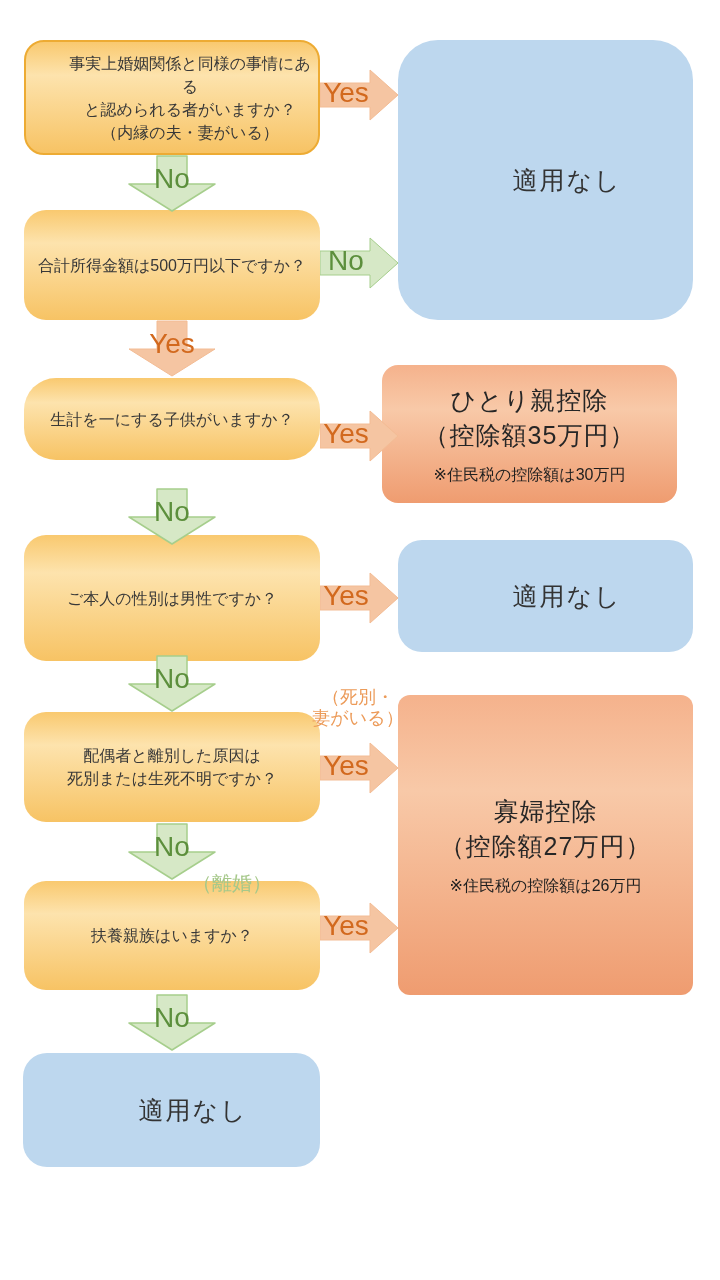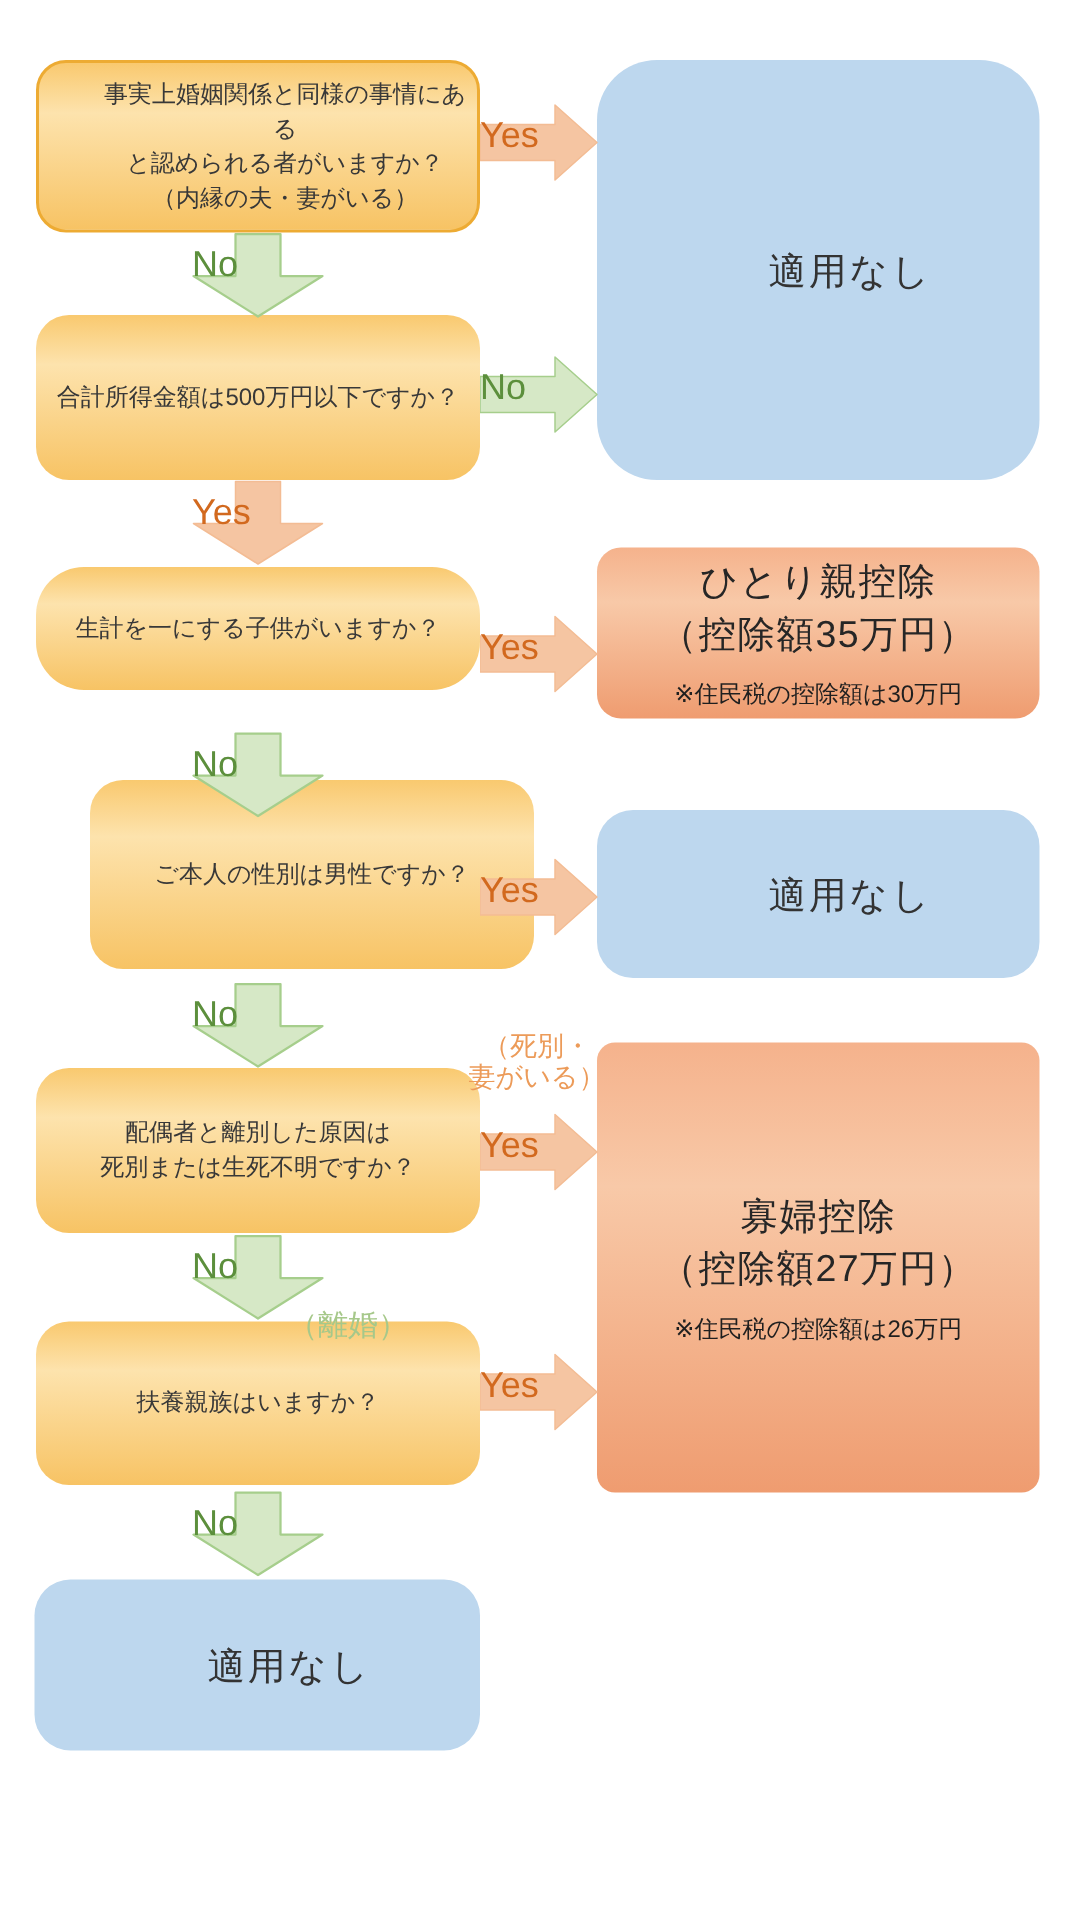"Yes" .alabel { font-size: 24px -> 28px; text-align: left -> center }
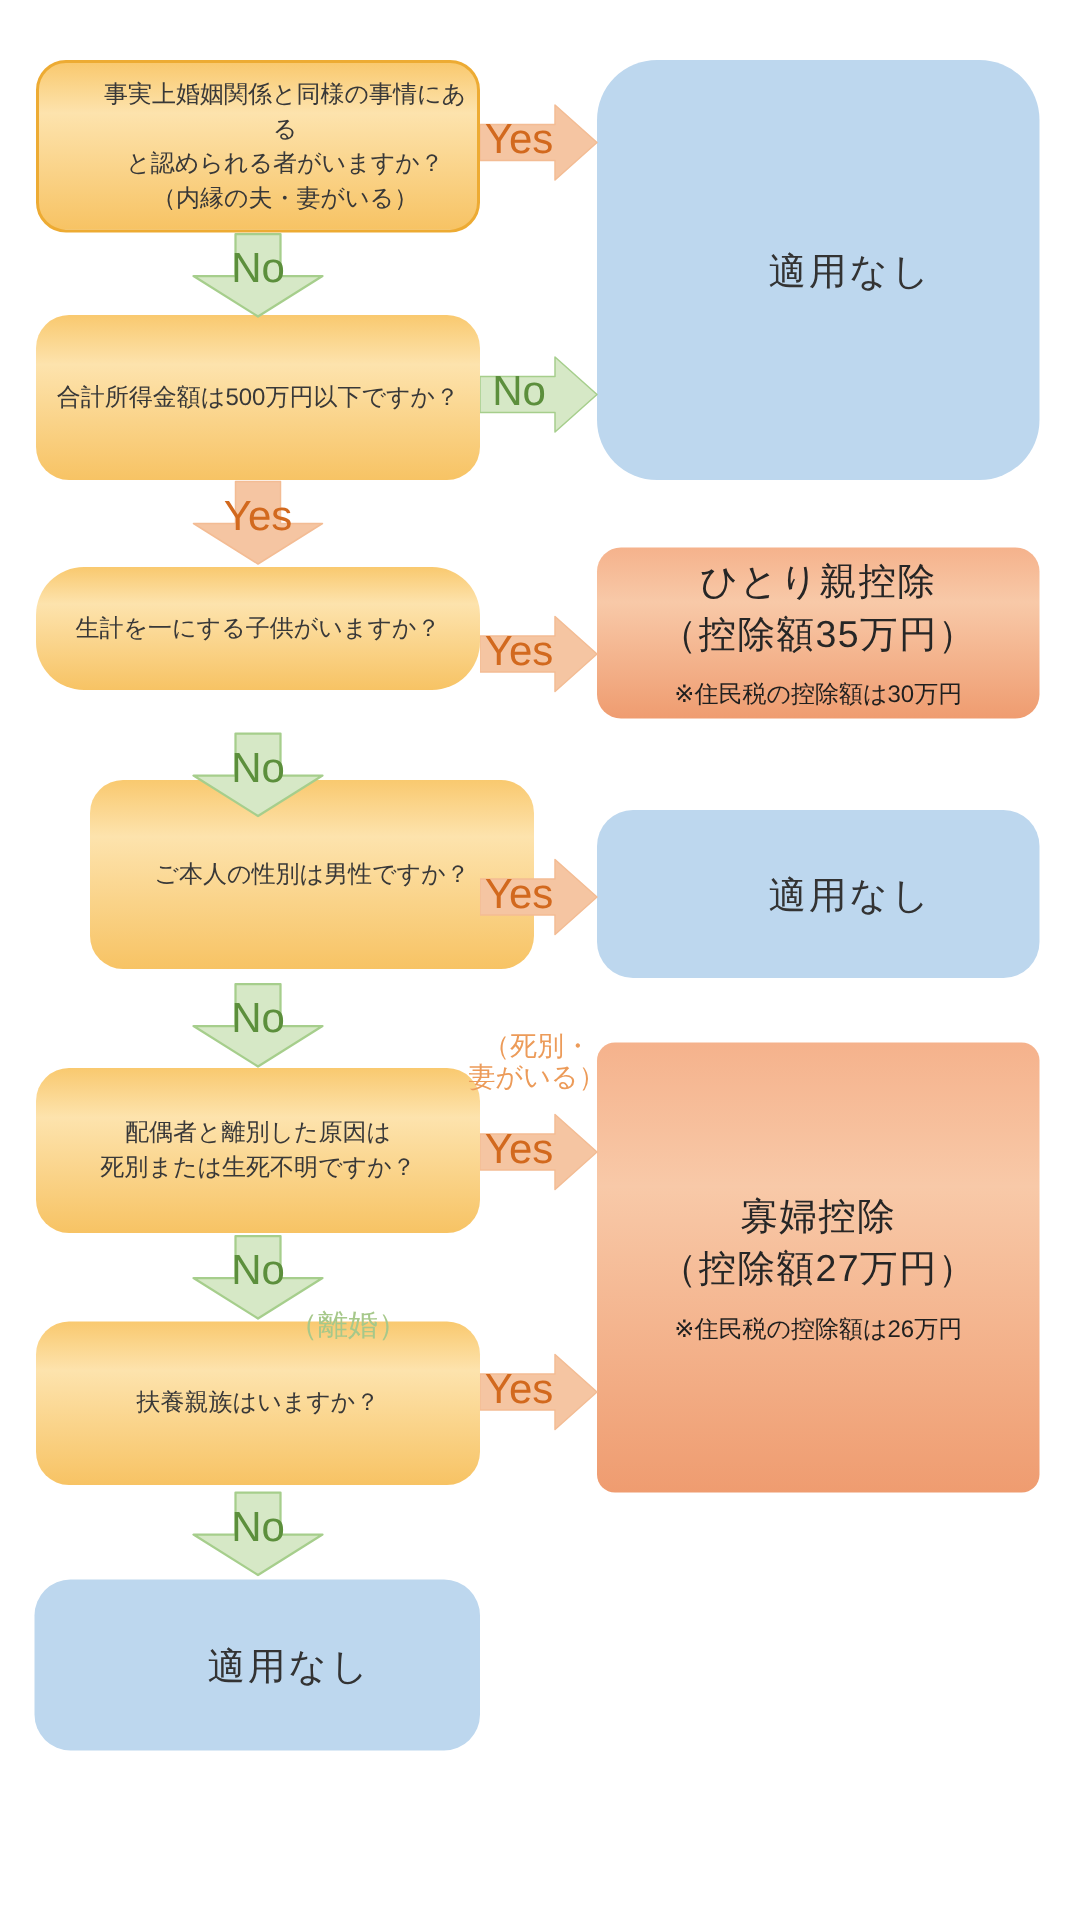"ひとり親控除" div.box { height: 114px -> 138px; left: 398px -> 382px }
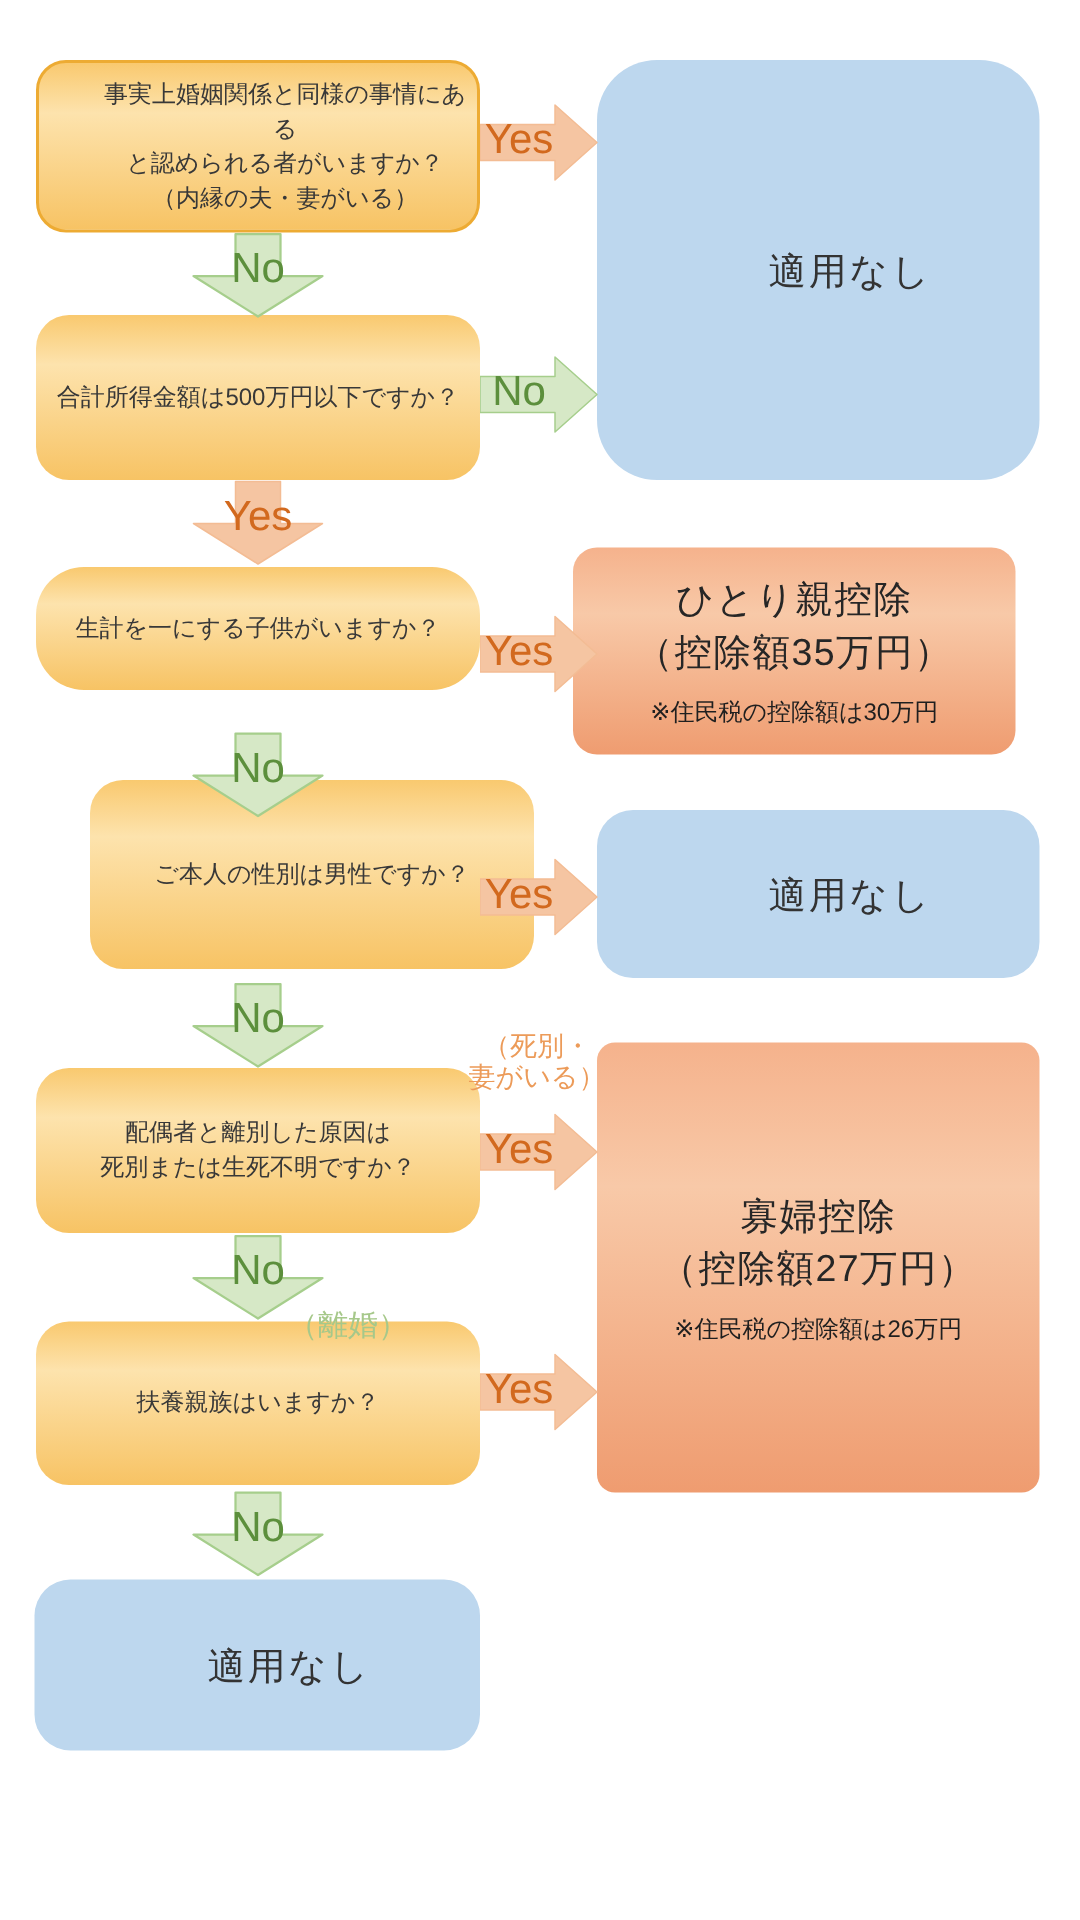"ご本人の性別は男性ですか？" div.box { margin-left: 36px -> none; top: 520px -> 535px }
